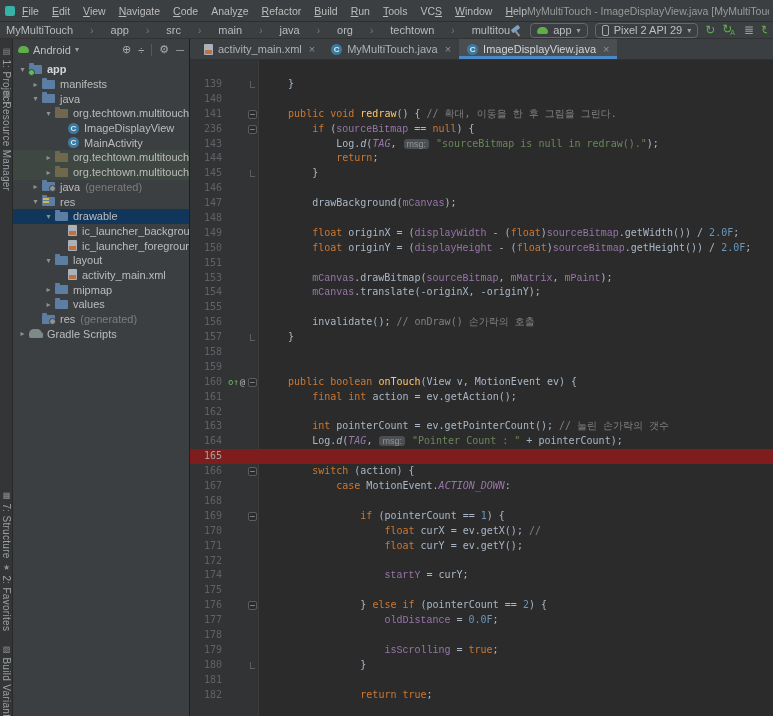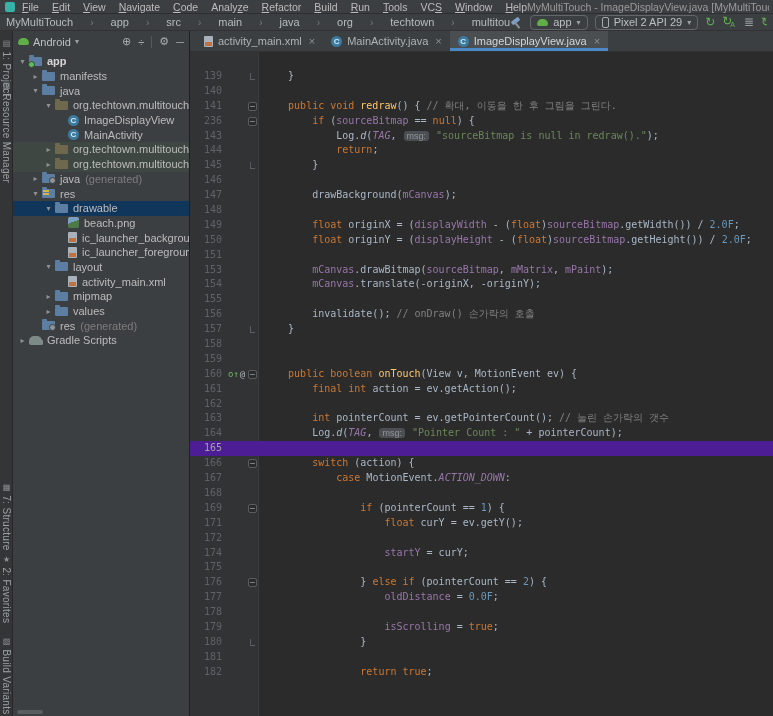"File" .titlebar { height: 14px -> 22px }
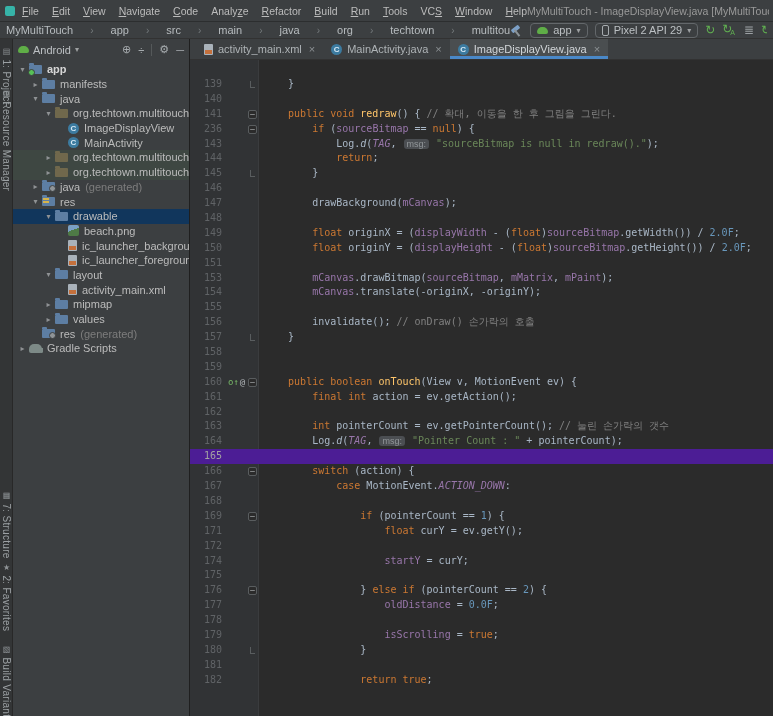"MainActivity.java" span { text: MainActivity.java -> MyMultiTouch.java }
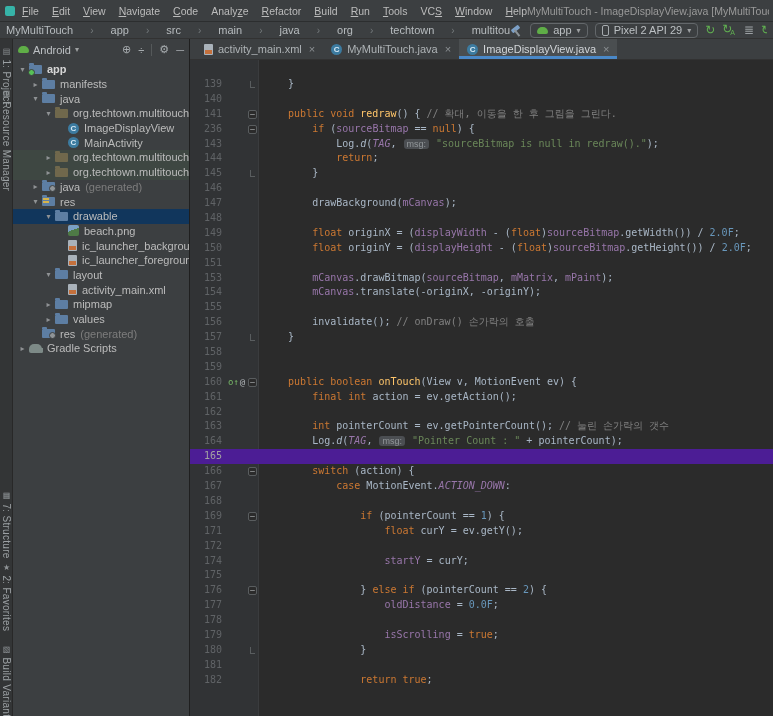"sourceBitmap" .t-fd { font-family: none -> Liberation Mono, monospace }
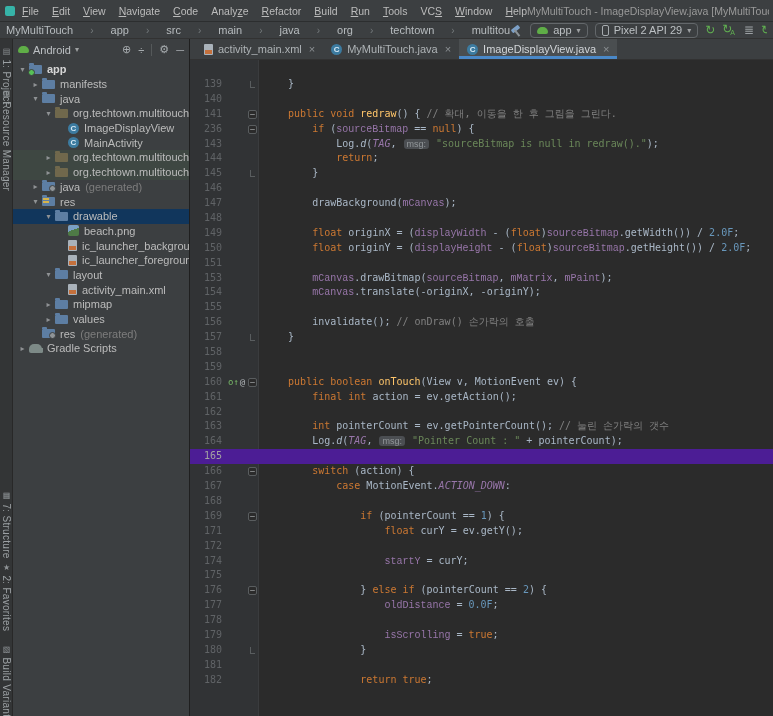"beach.png" div.trow { html: <div> <span></span> <span></span> <span>beach.png</span> </div> -> none }
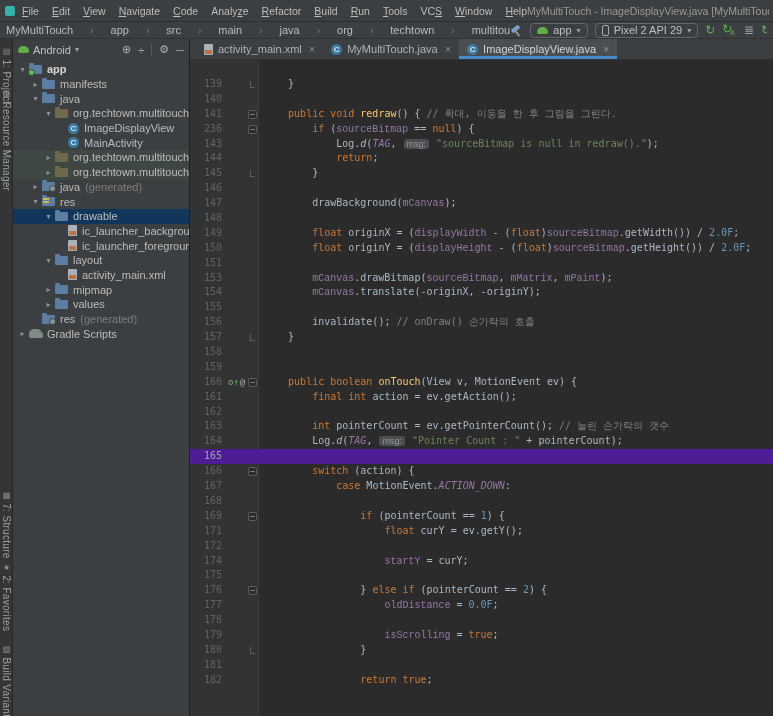"165" .cl.cur { background: #4c1d95 -> #7f1d1d }
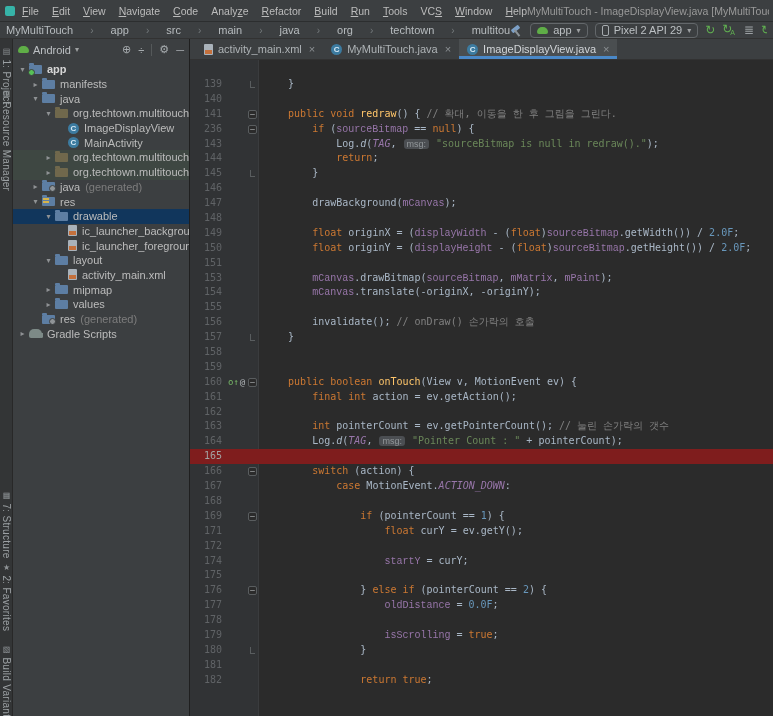"170" div.cl { html: none -> <div><span>170</span><span></span><span></span><span><span> float </span><span>curX = ev.getX(); </span><span>//</span></span></div> }
